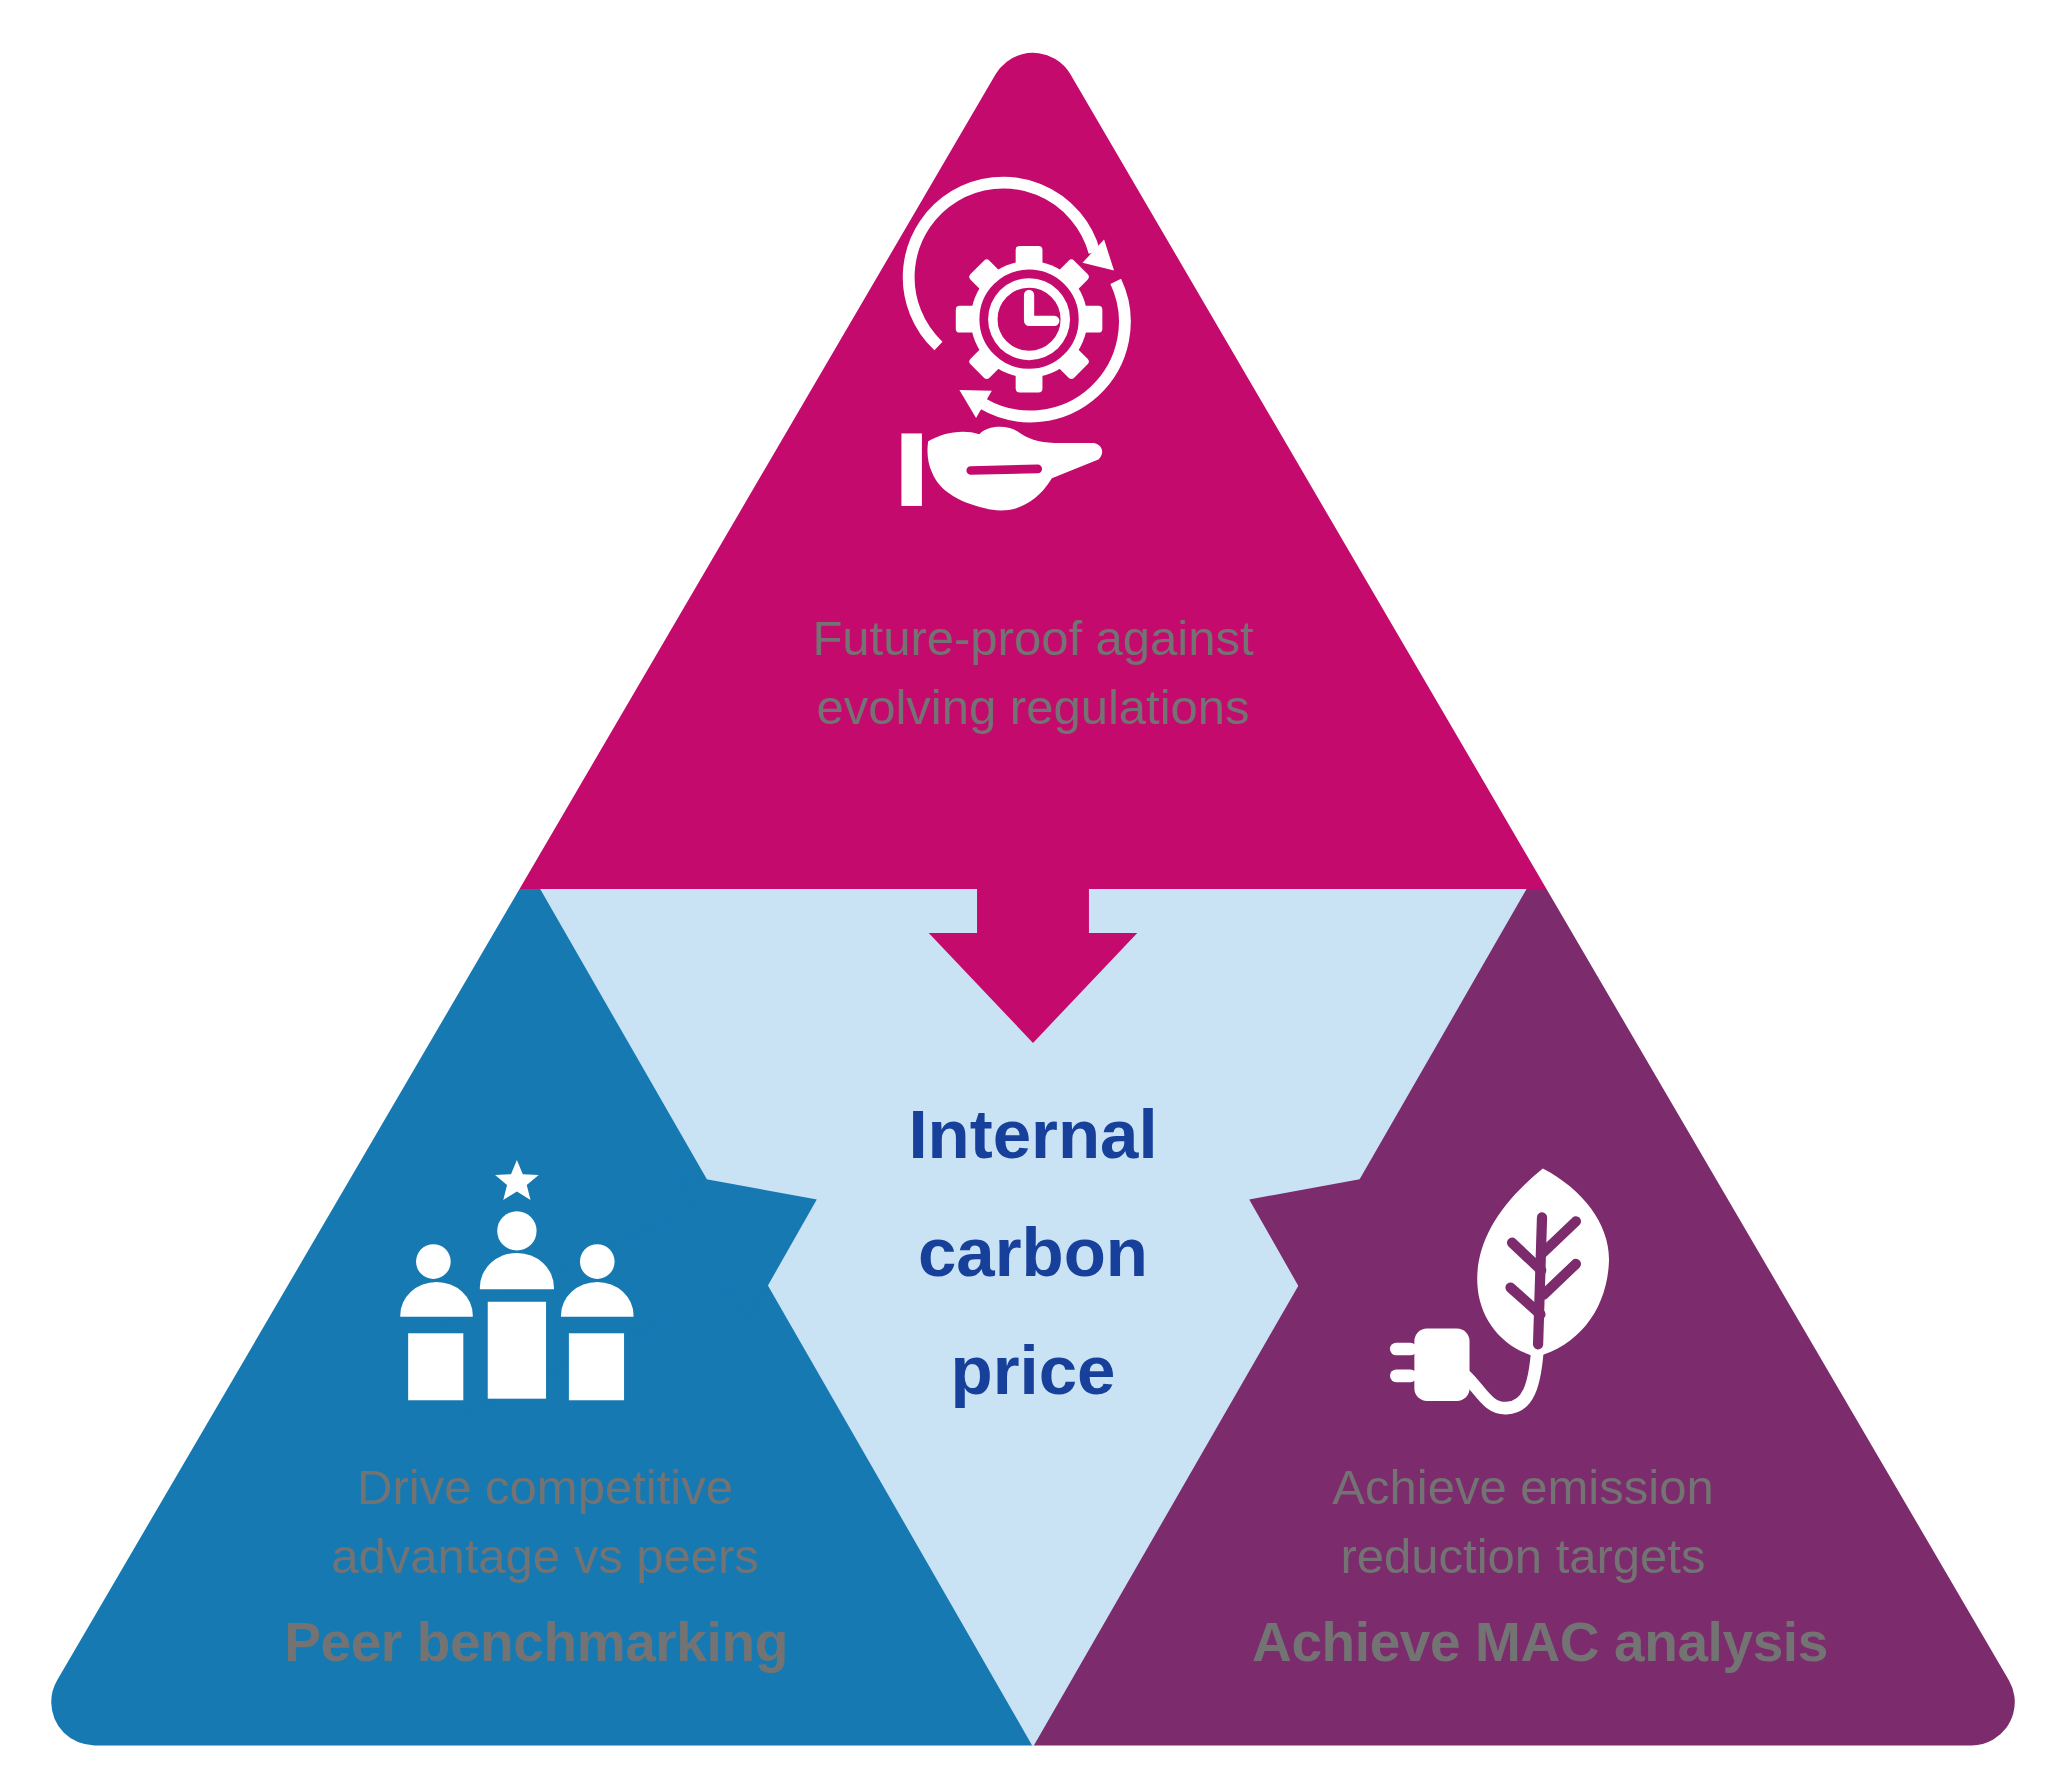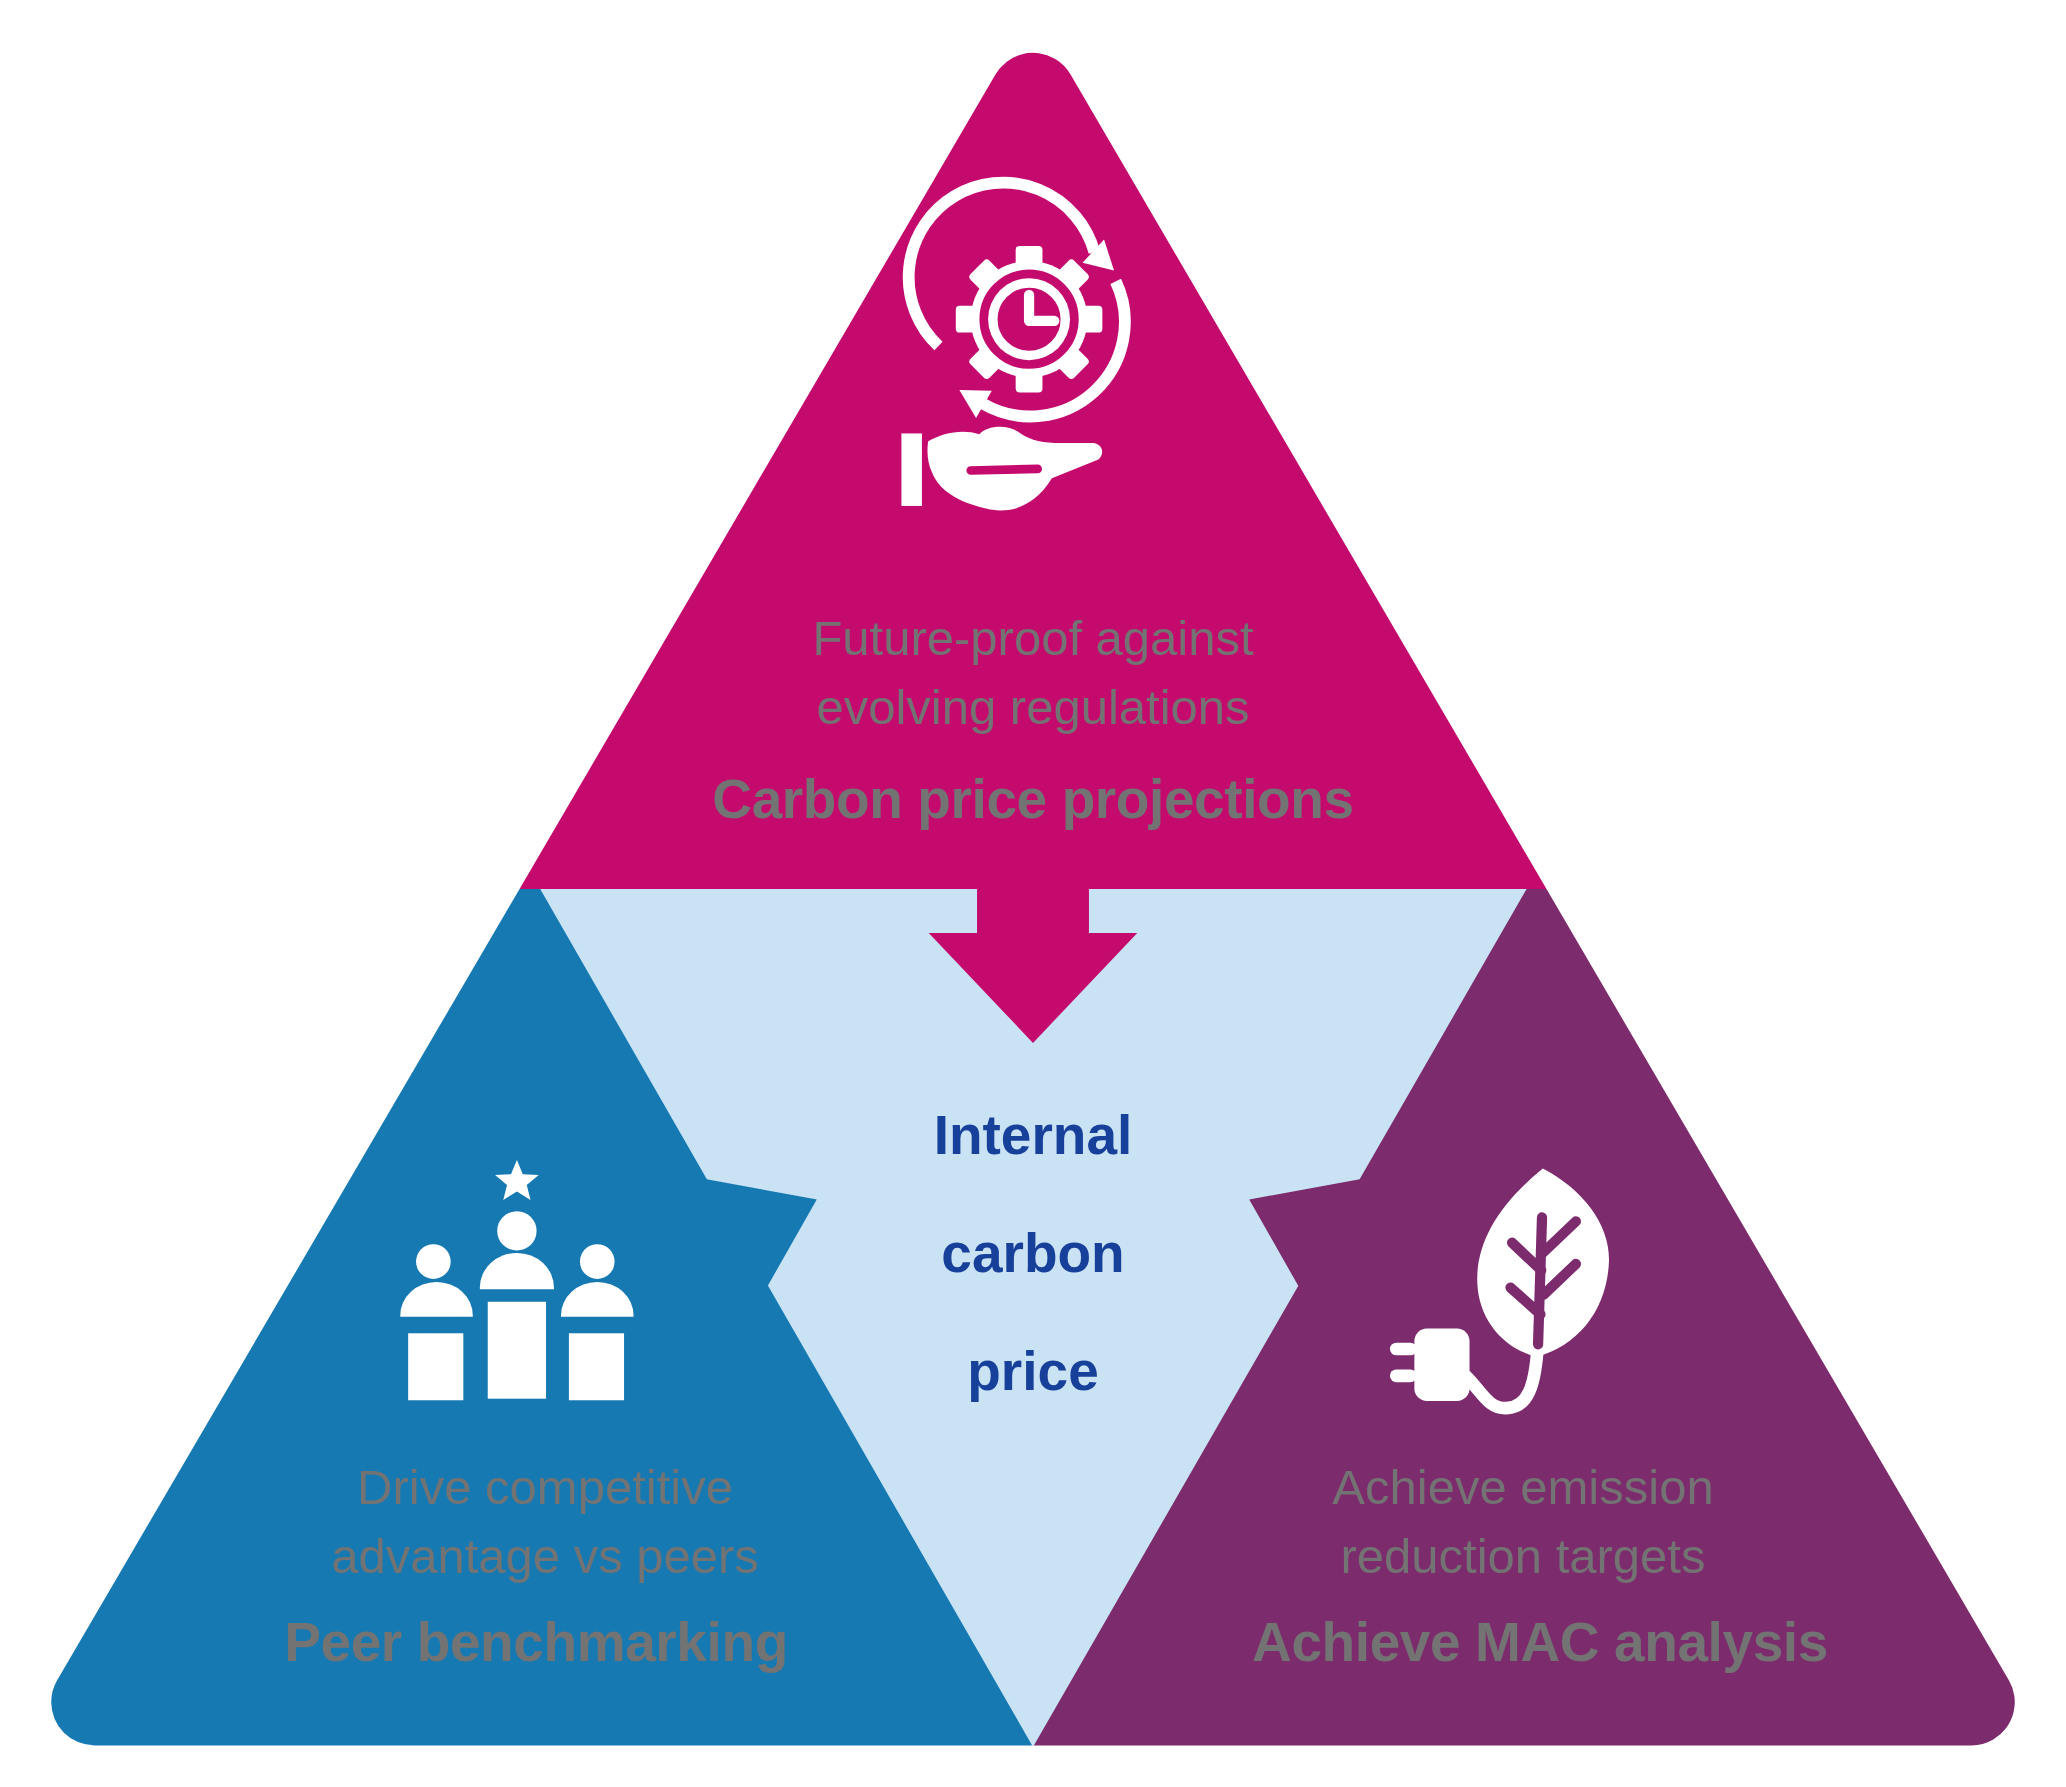"Carbon price projections" div.txt { html: <div>Carbon price projections</div> -> none }
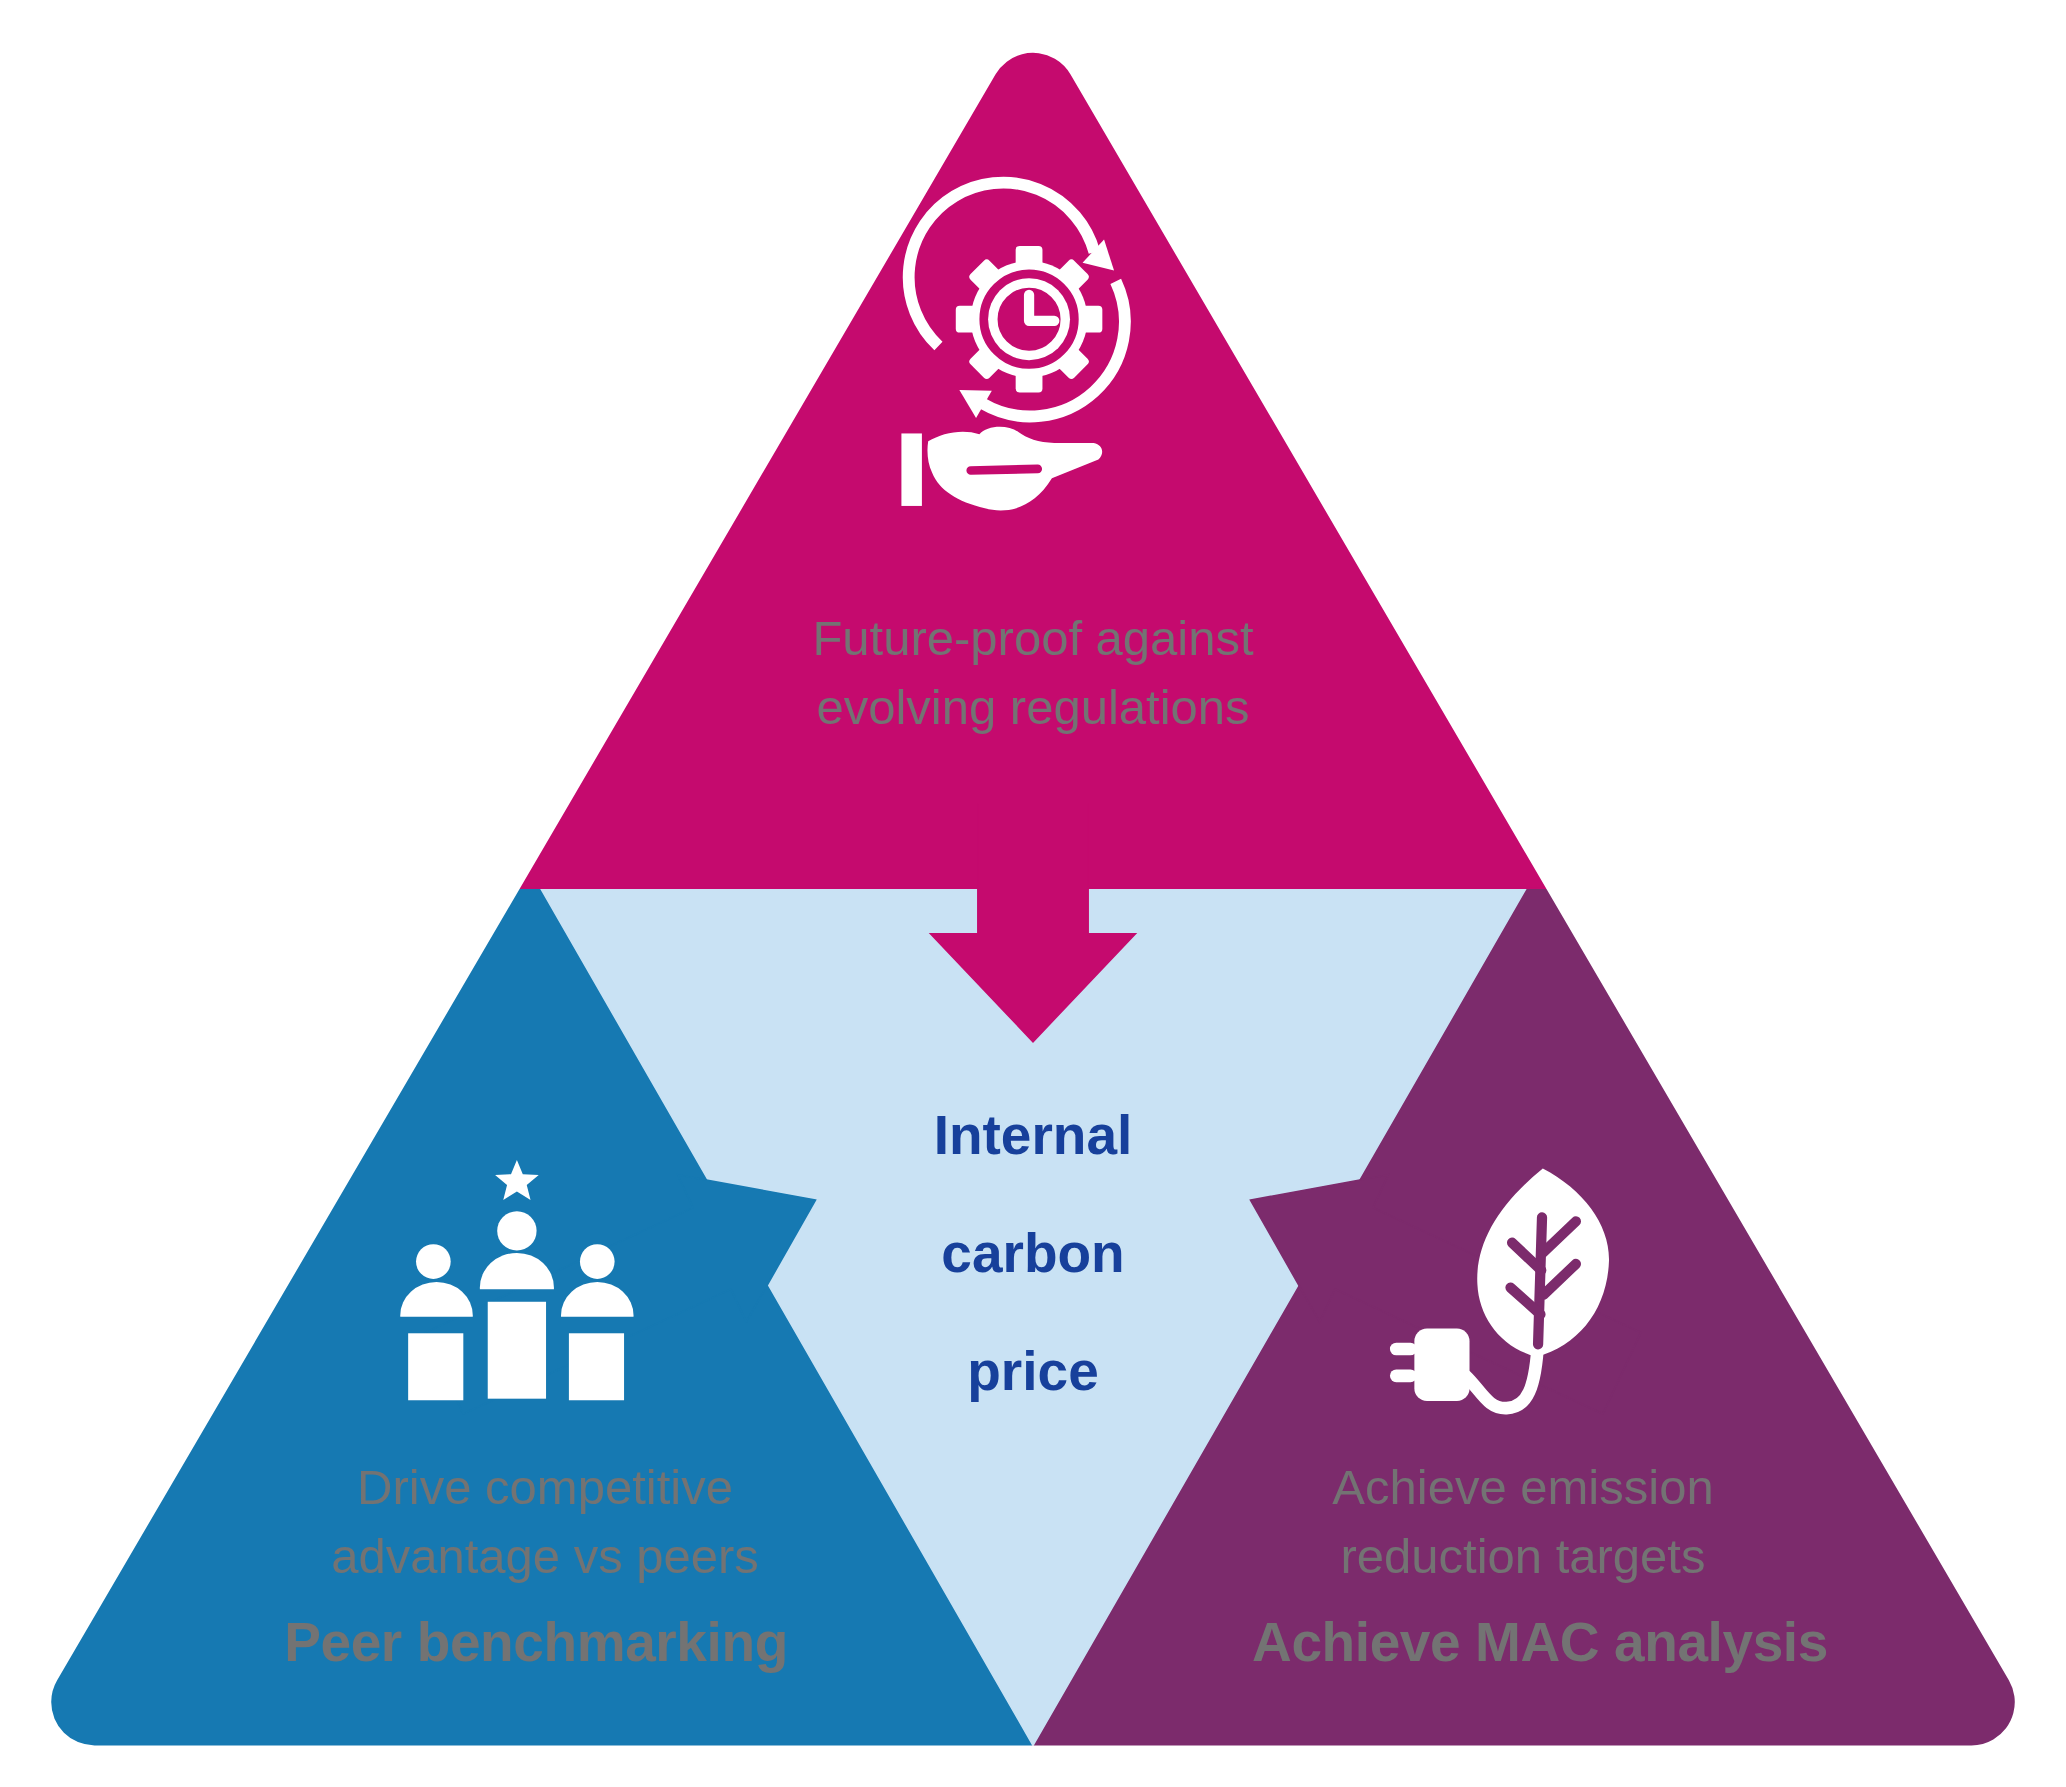"Internal" .center-label { font-size: 55px -> 69px }
